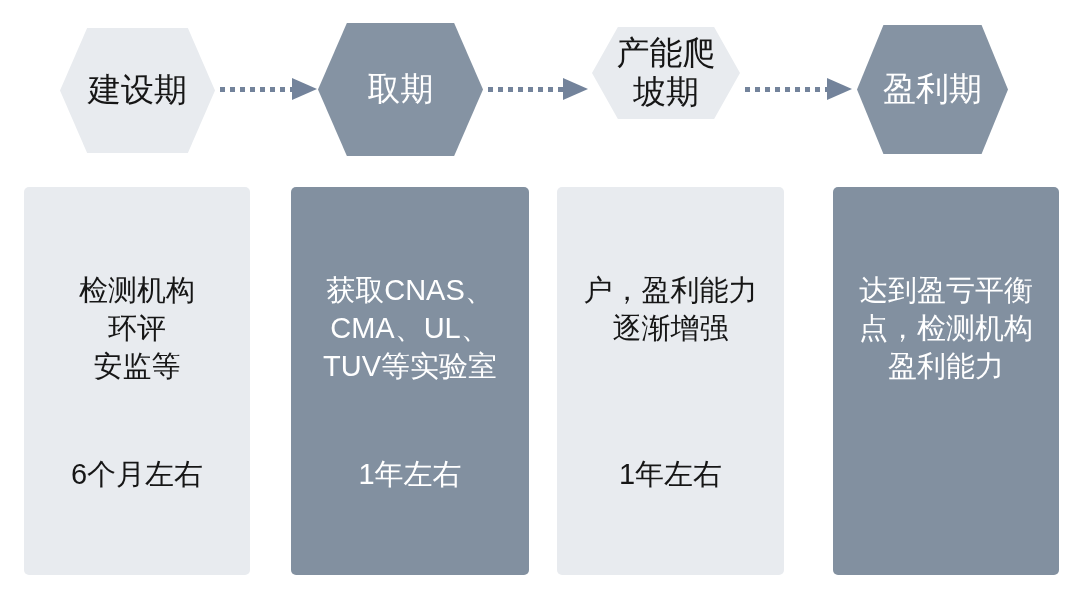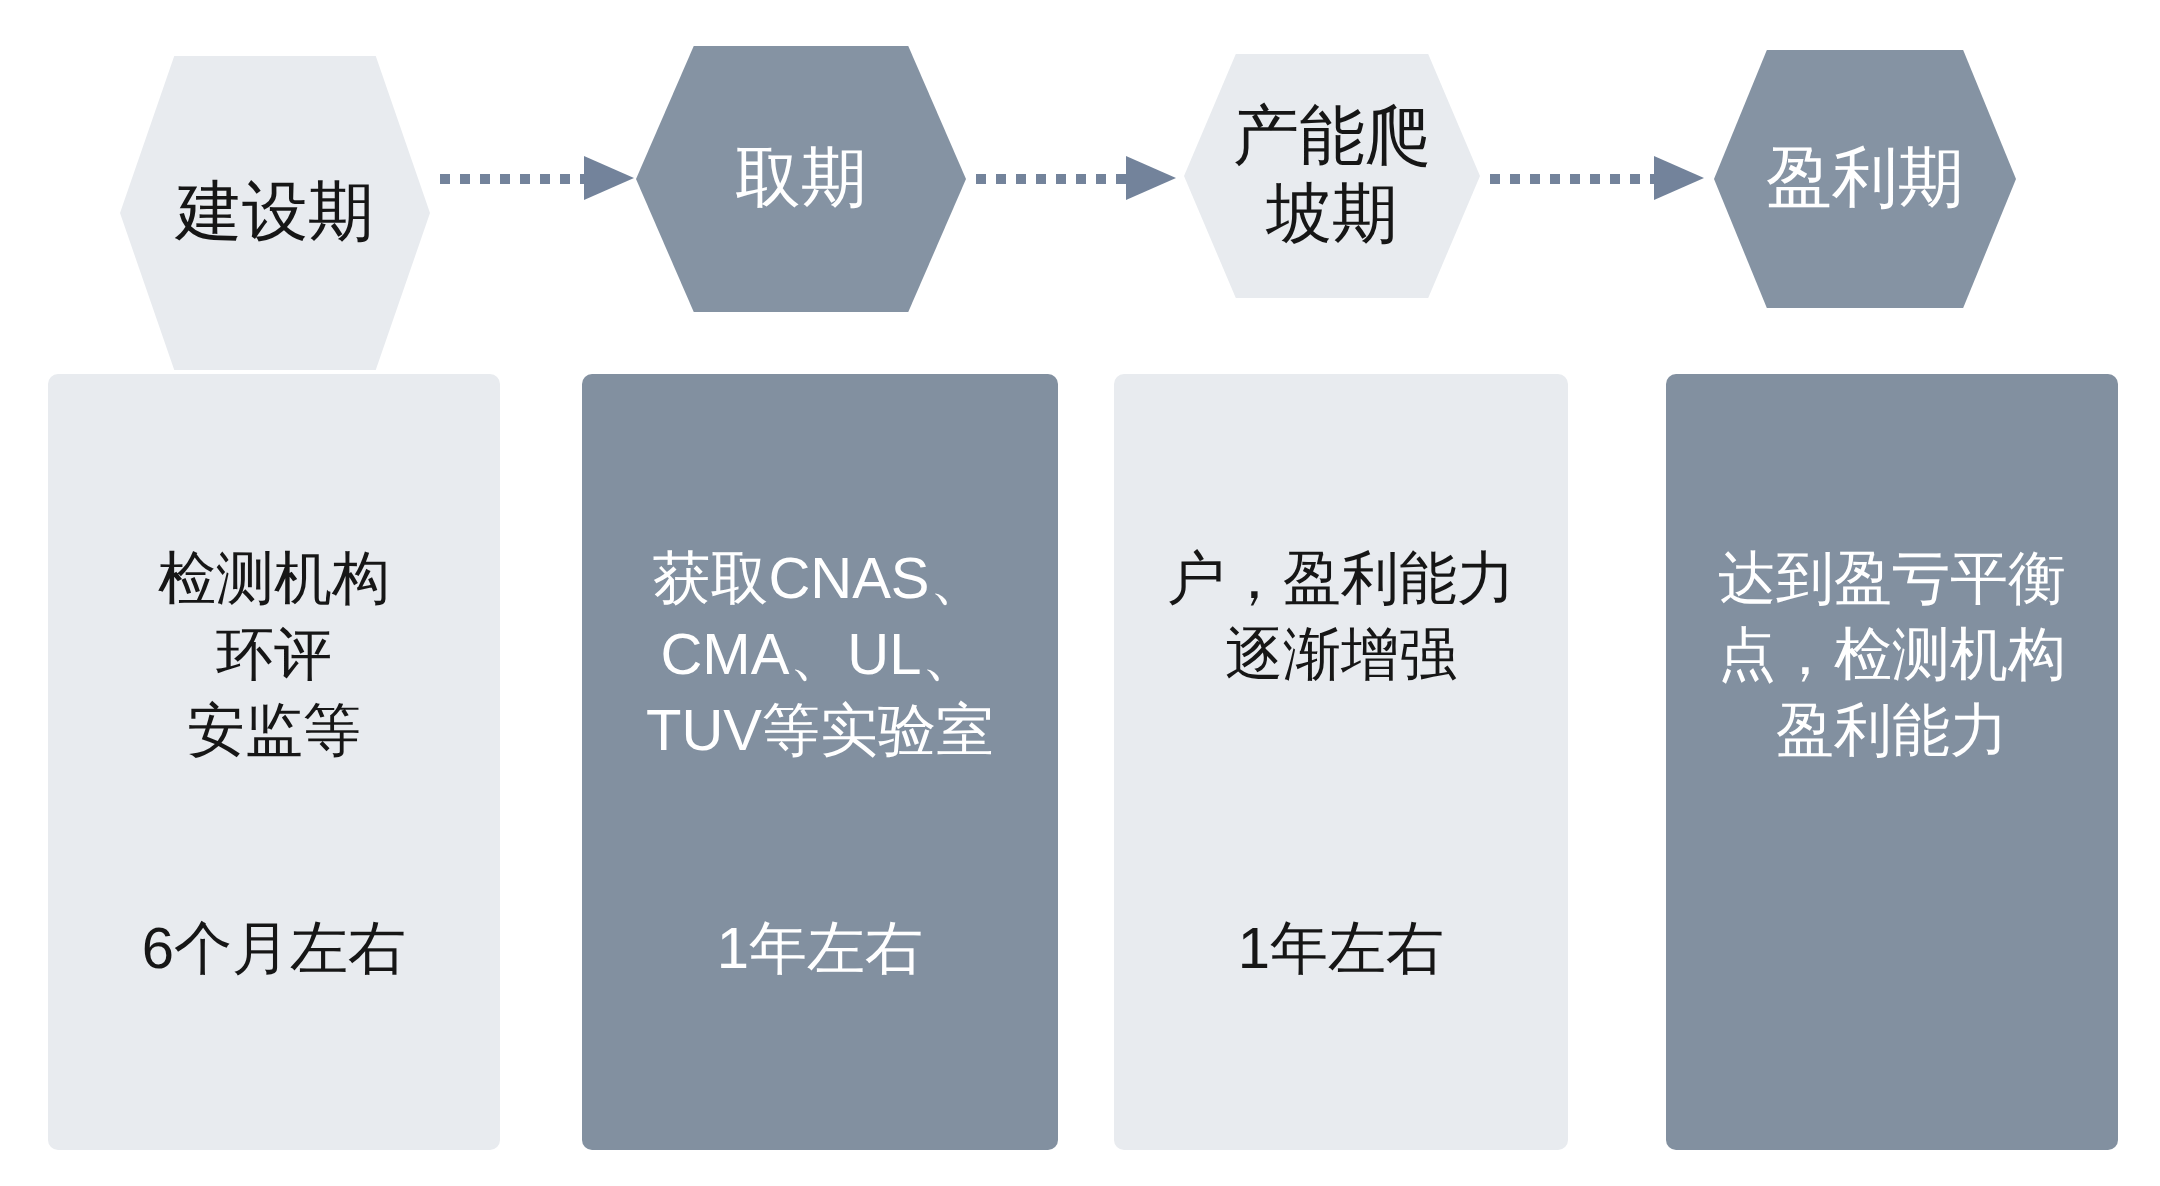"产能爬" .hex-3 { height: 122px -> 92px }
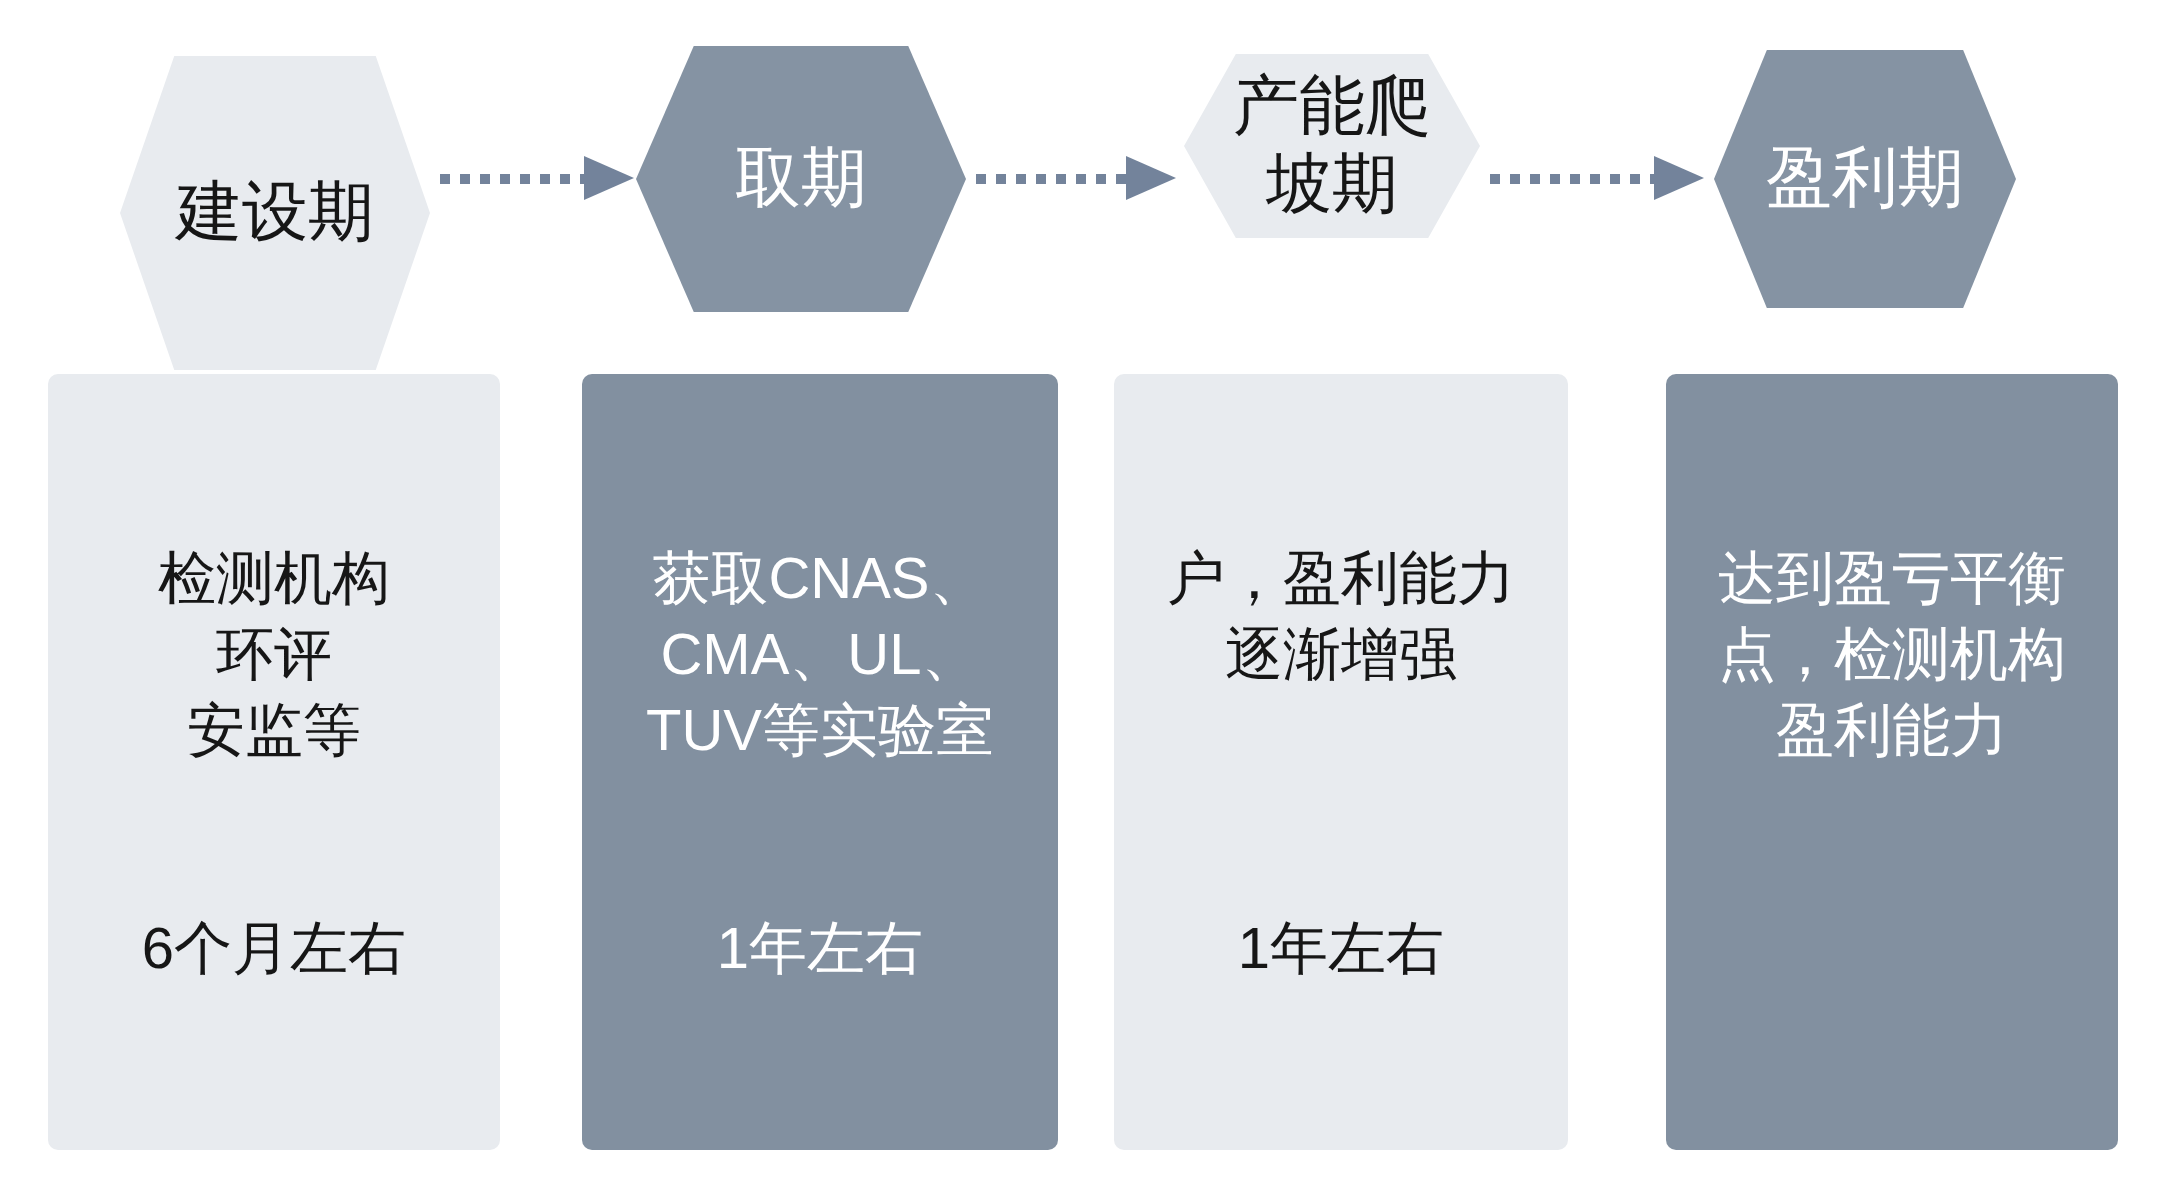"建设期" .hex-1 { height: 157px -> 125px }
